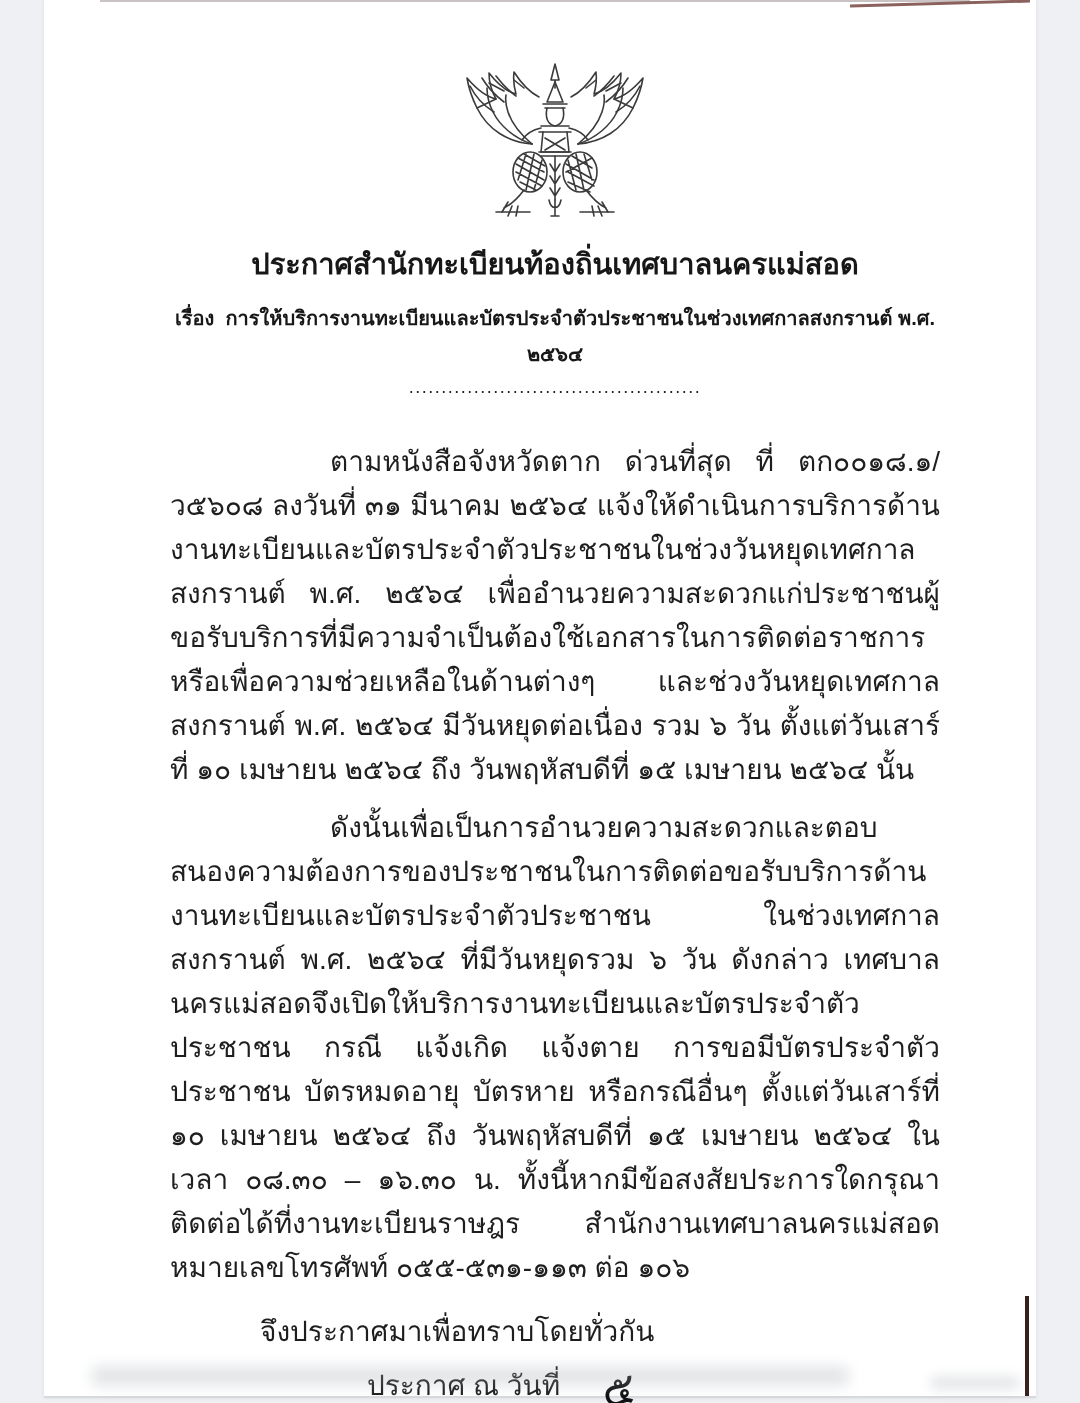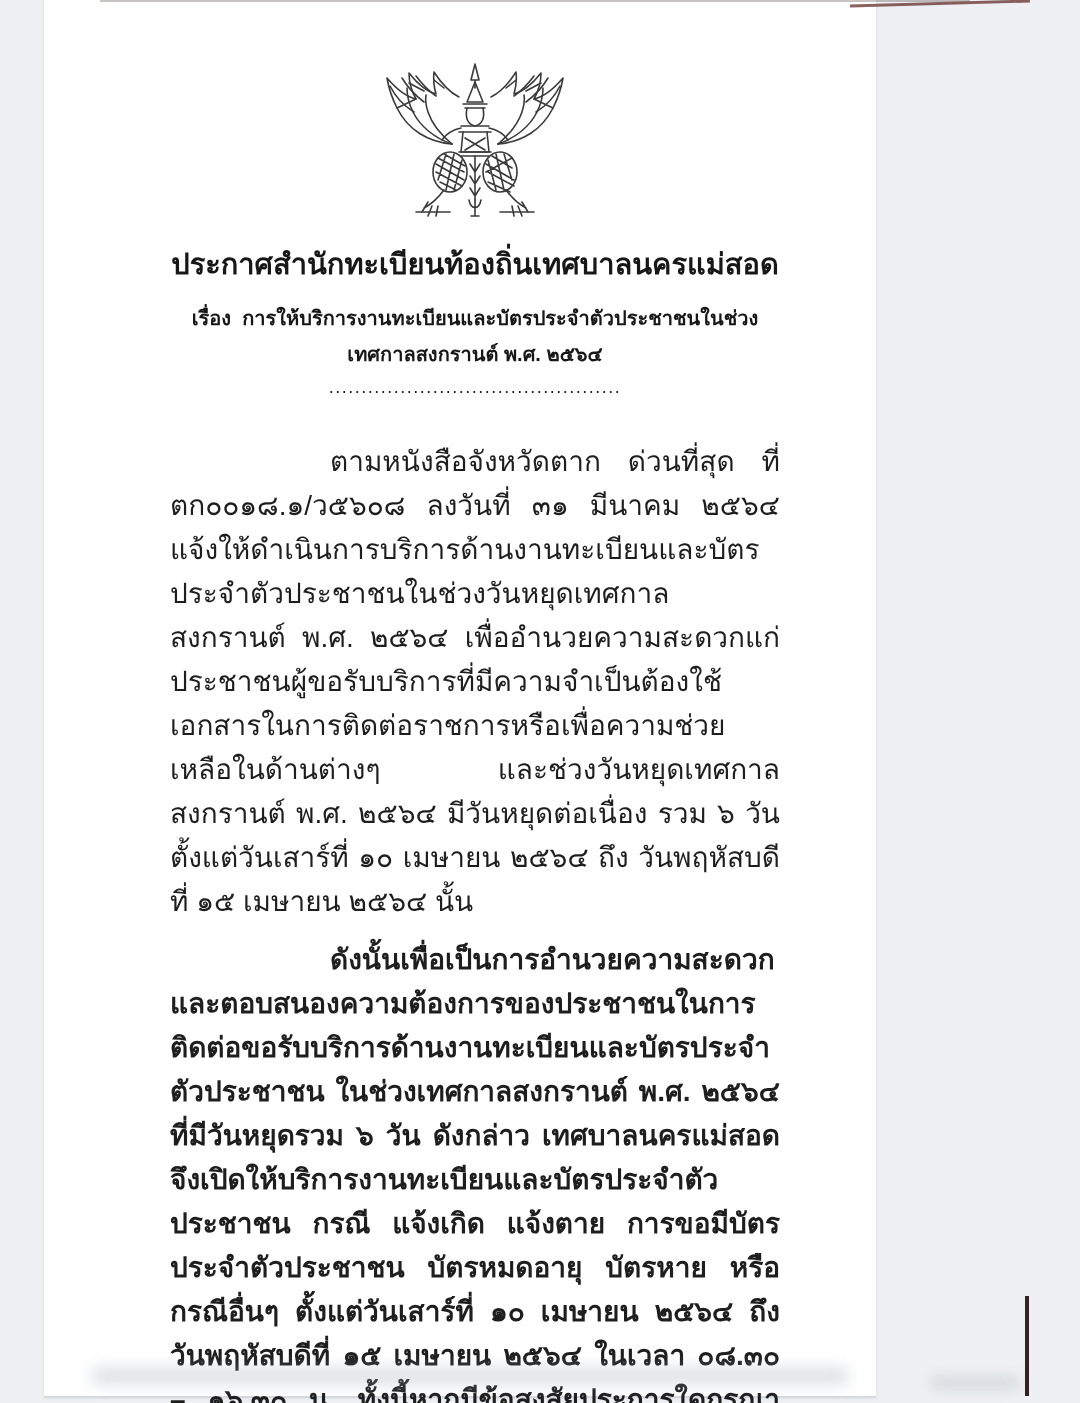"ประกาศสำนักทะเบียนท้องถิ่นเทศบาลนครแม่สอ" .paper { width: 832px -> 992px }
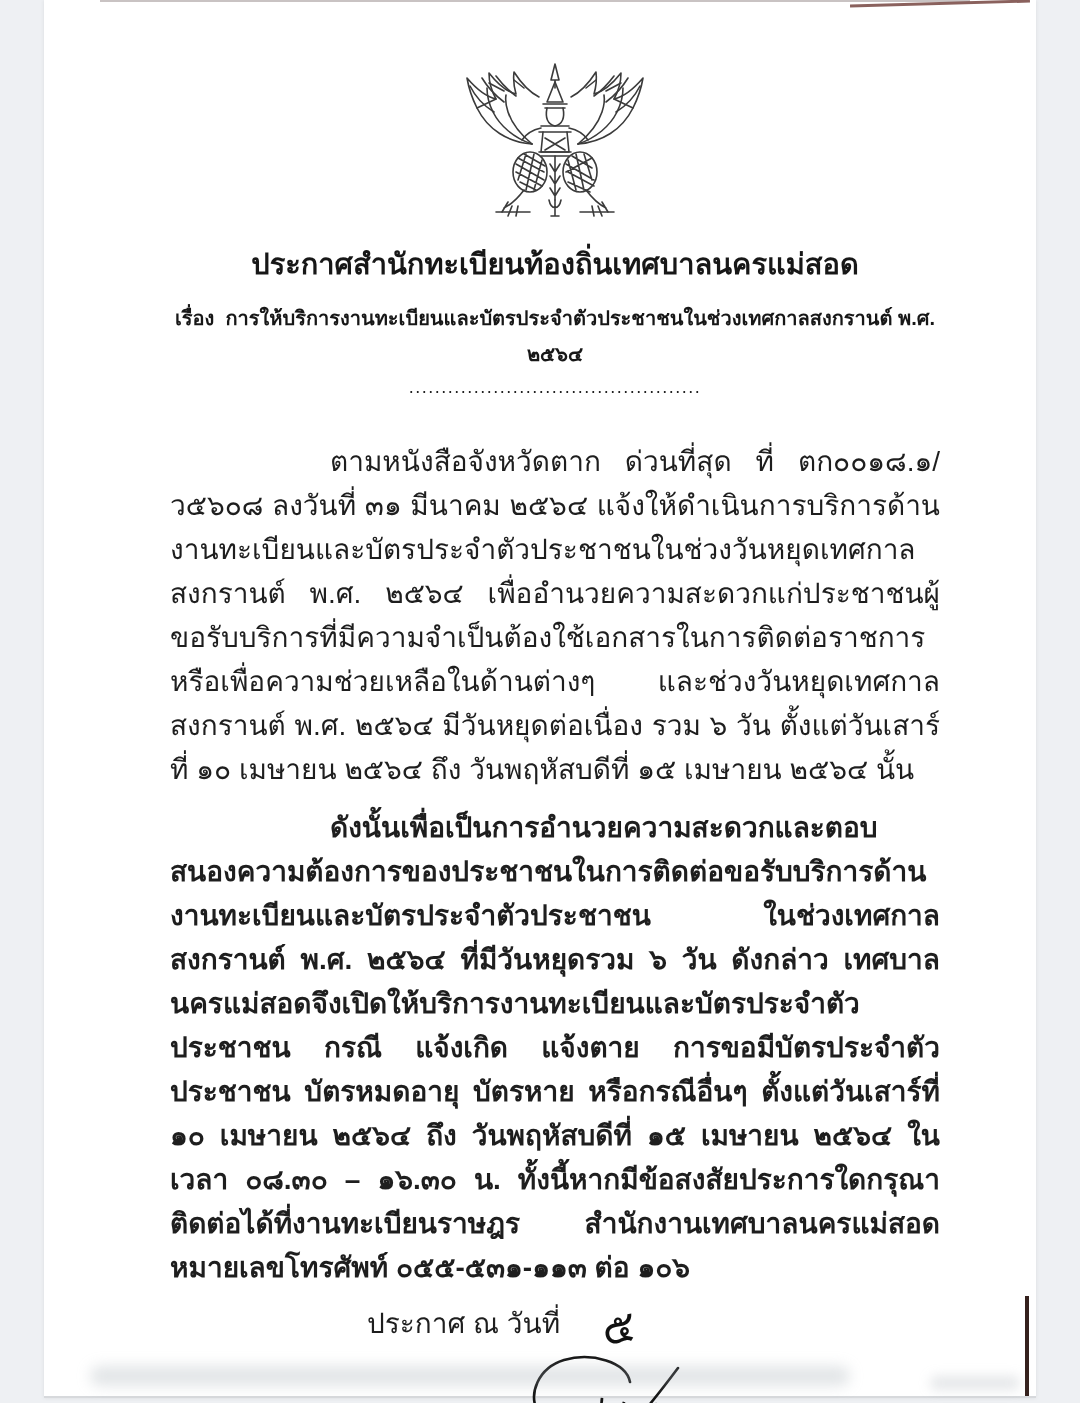"ดังนั้นเพื่อเป็นการอำนวยความสะดวกและตอบส" .para.second { font-weight: bold -> none }
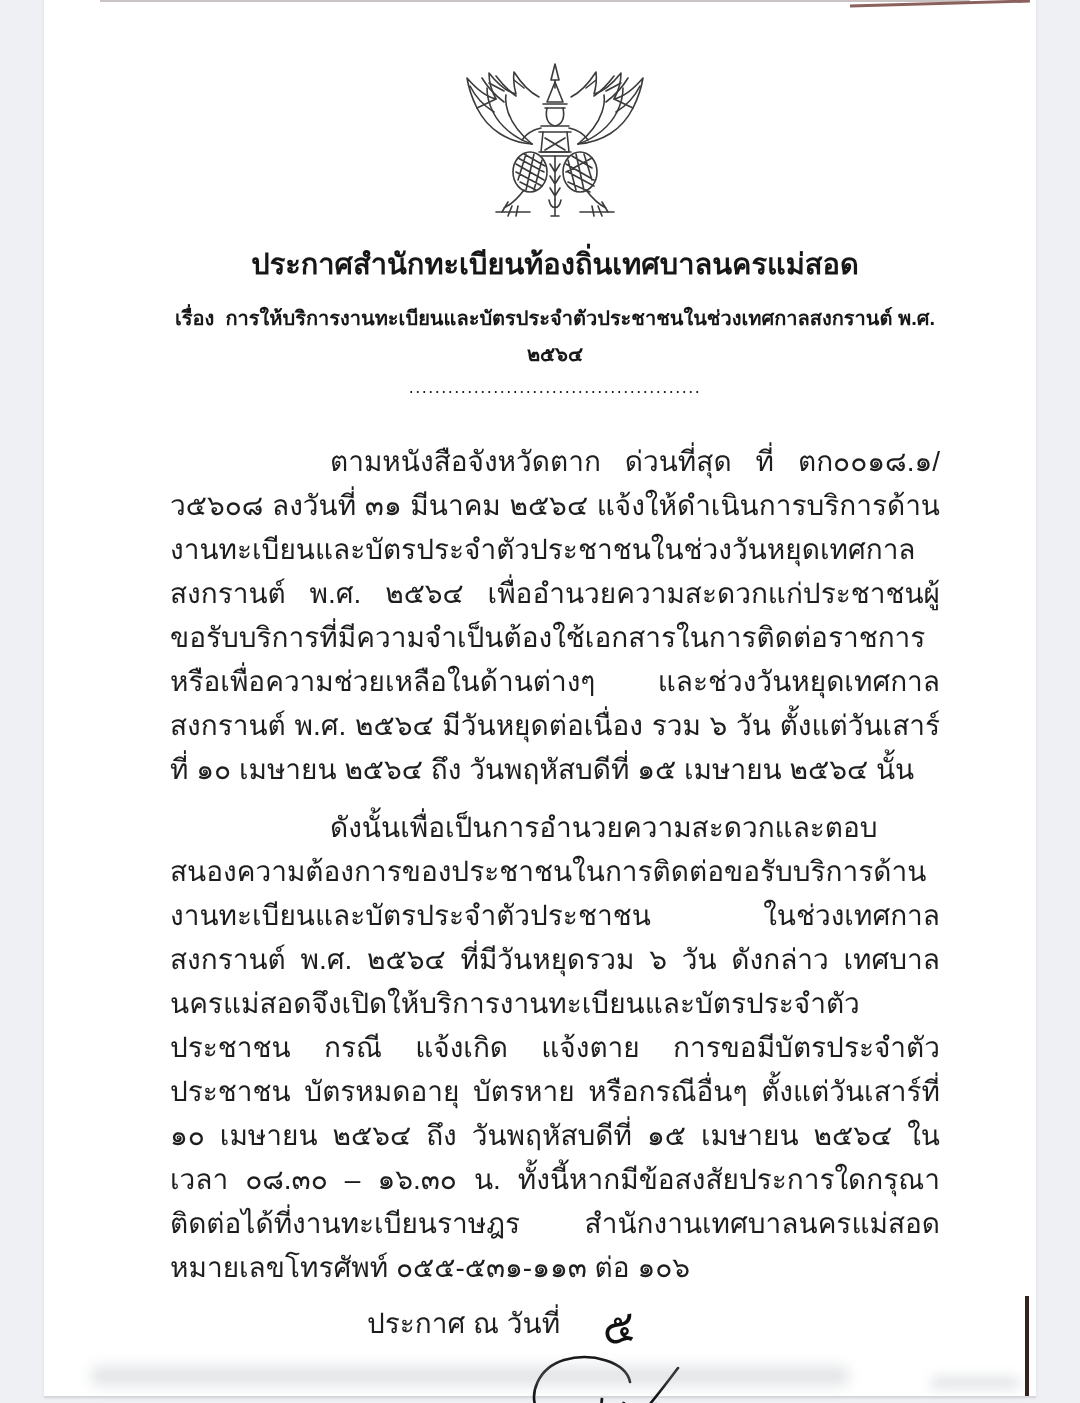"จึงประกาศมาเพื่อทราบโดยทั่วกัน" div.closing { html: none -> <div>จึงประกาศมาเพื่อทราบโดยทั่วกัน</div> }
